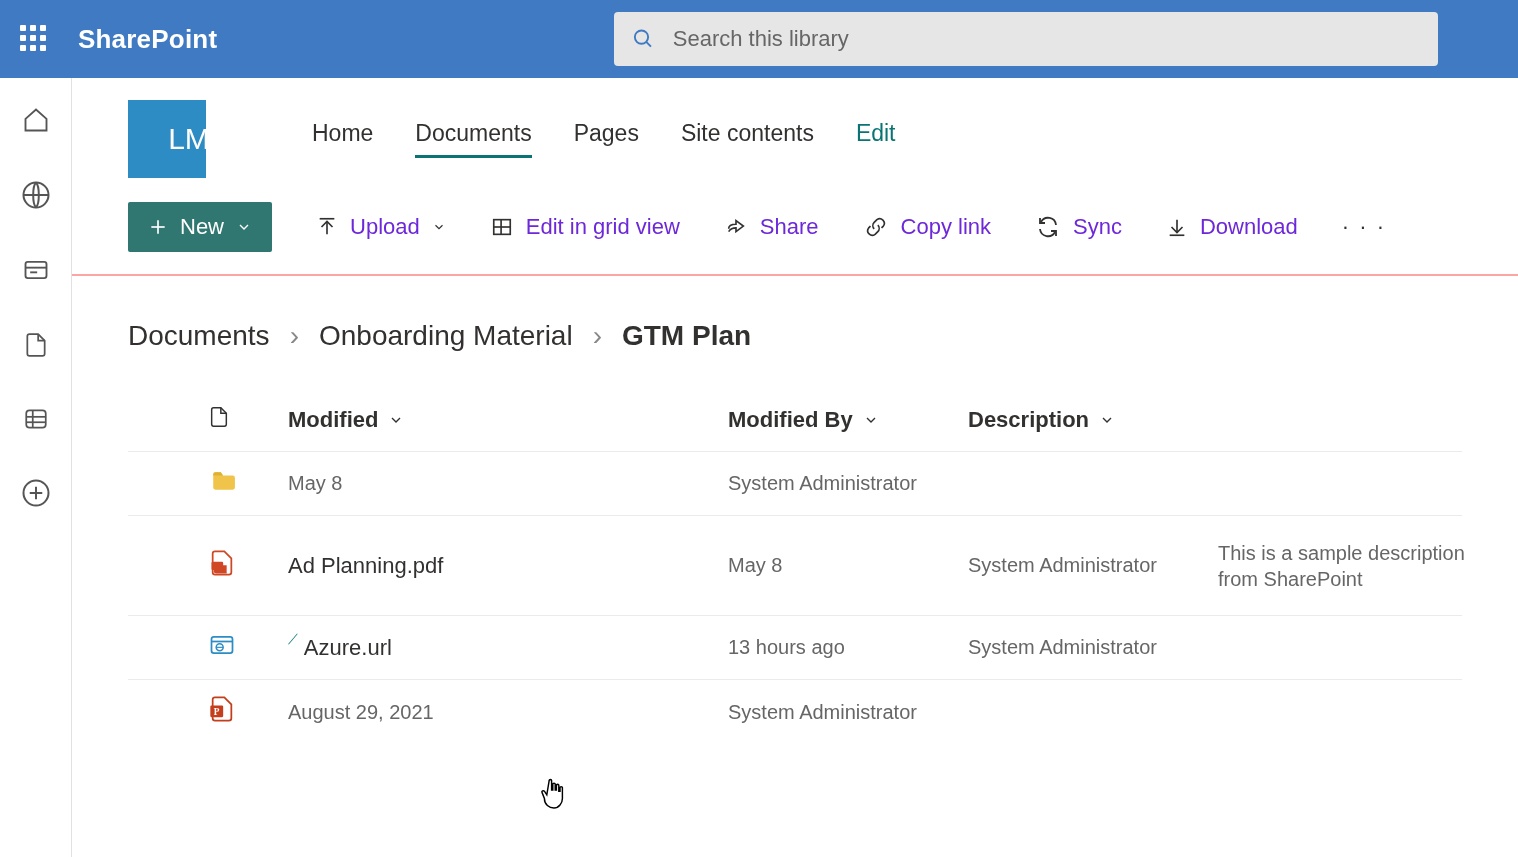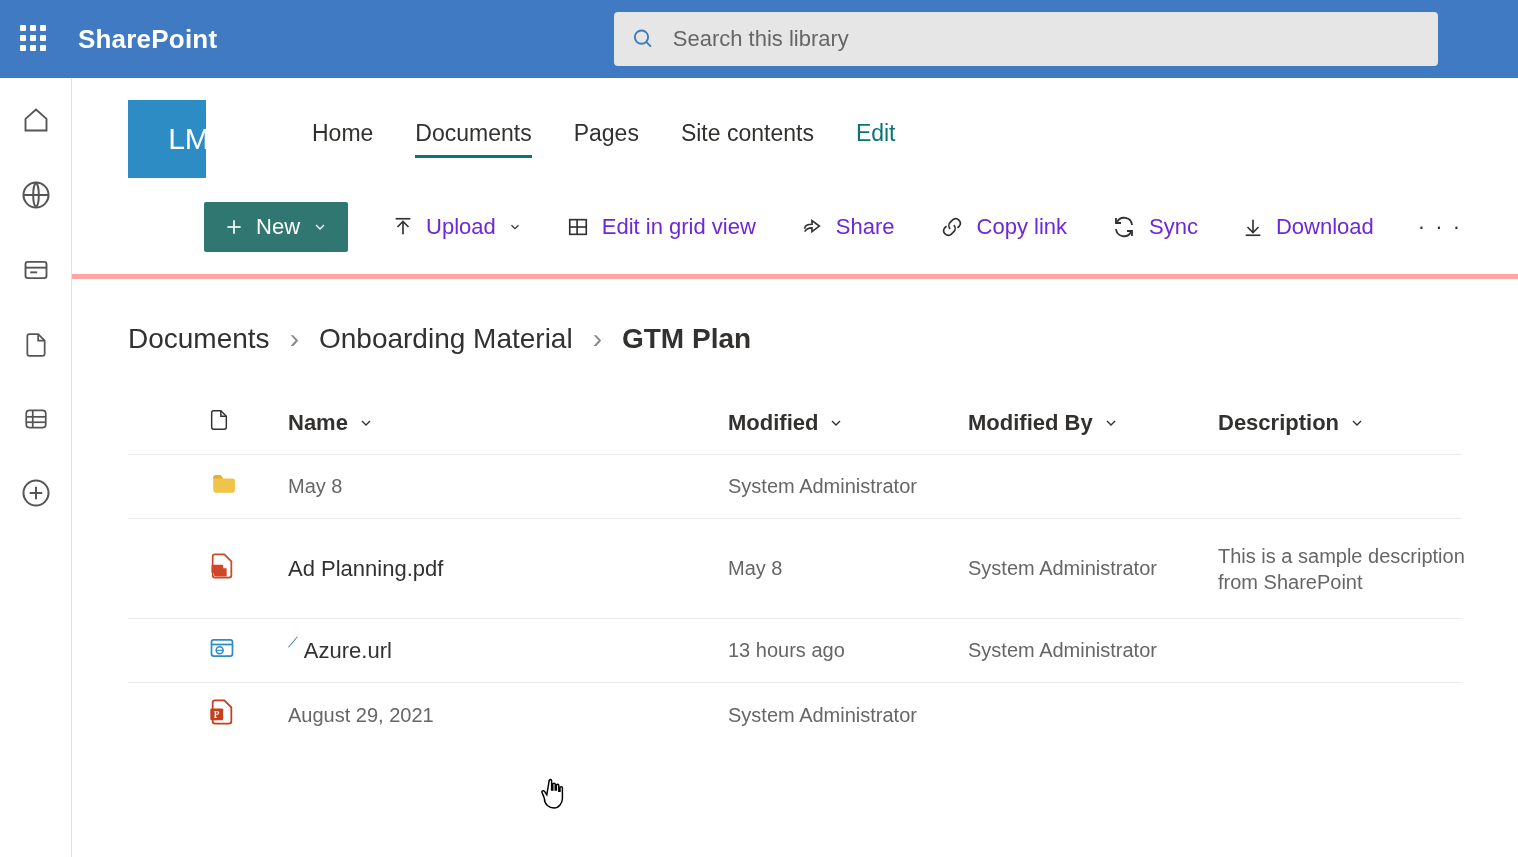"New" .command-bar { border-bottom: 5px solid #fca5a5 -> 2px solid #fca5a5; justify-content: flex-end -> none }
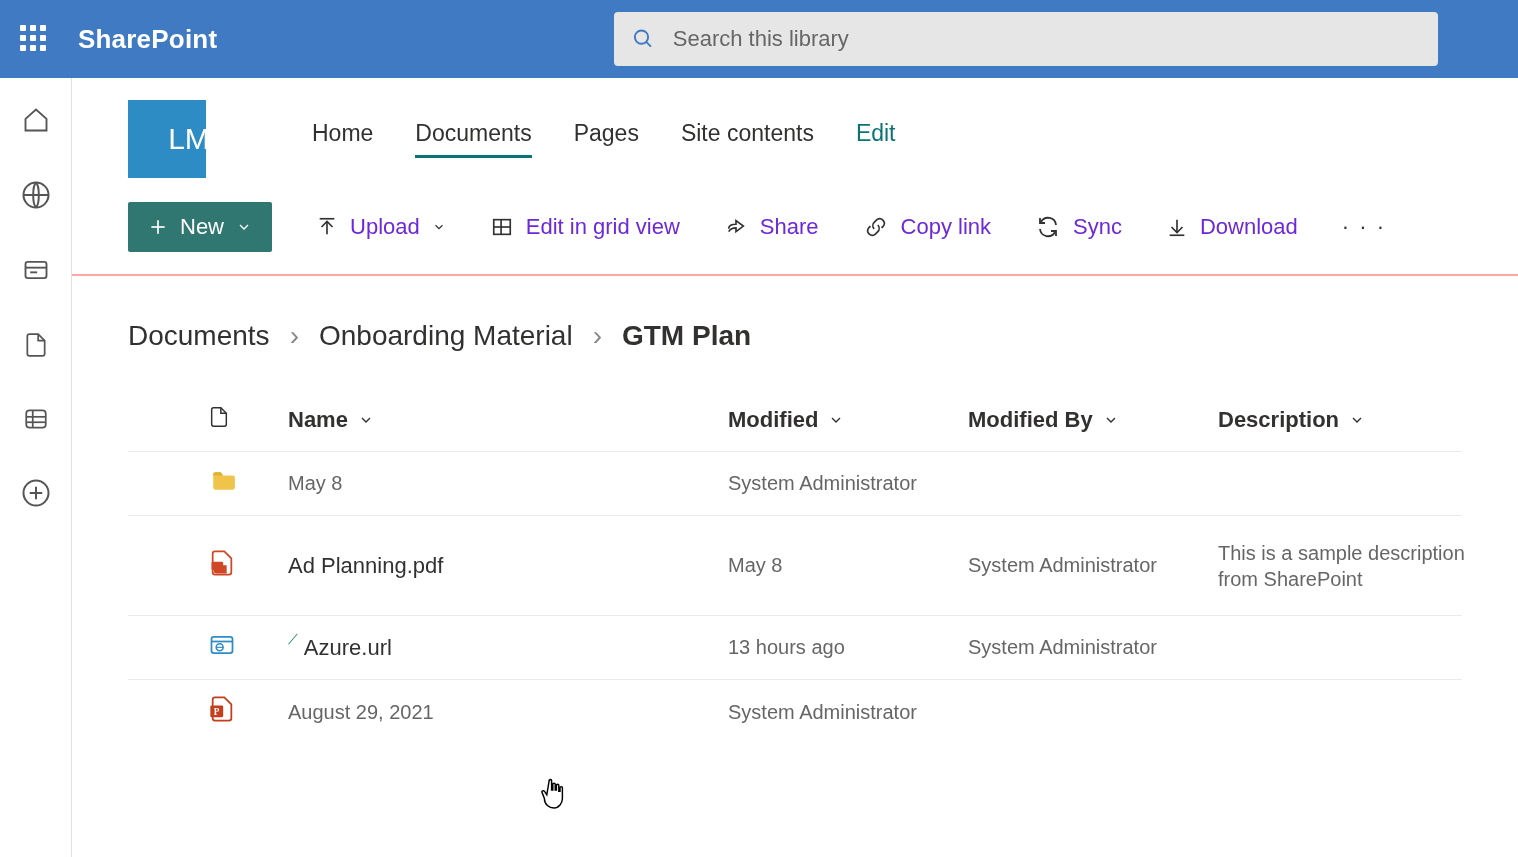"Name" div.col-header { html: <div> <span>Name</span> <svg> <polyline></polyline> </svg> </div> -> none }
